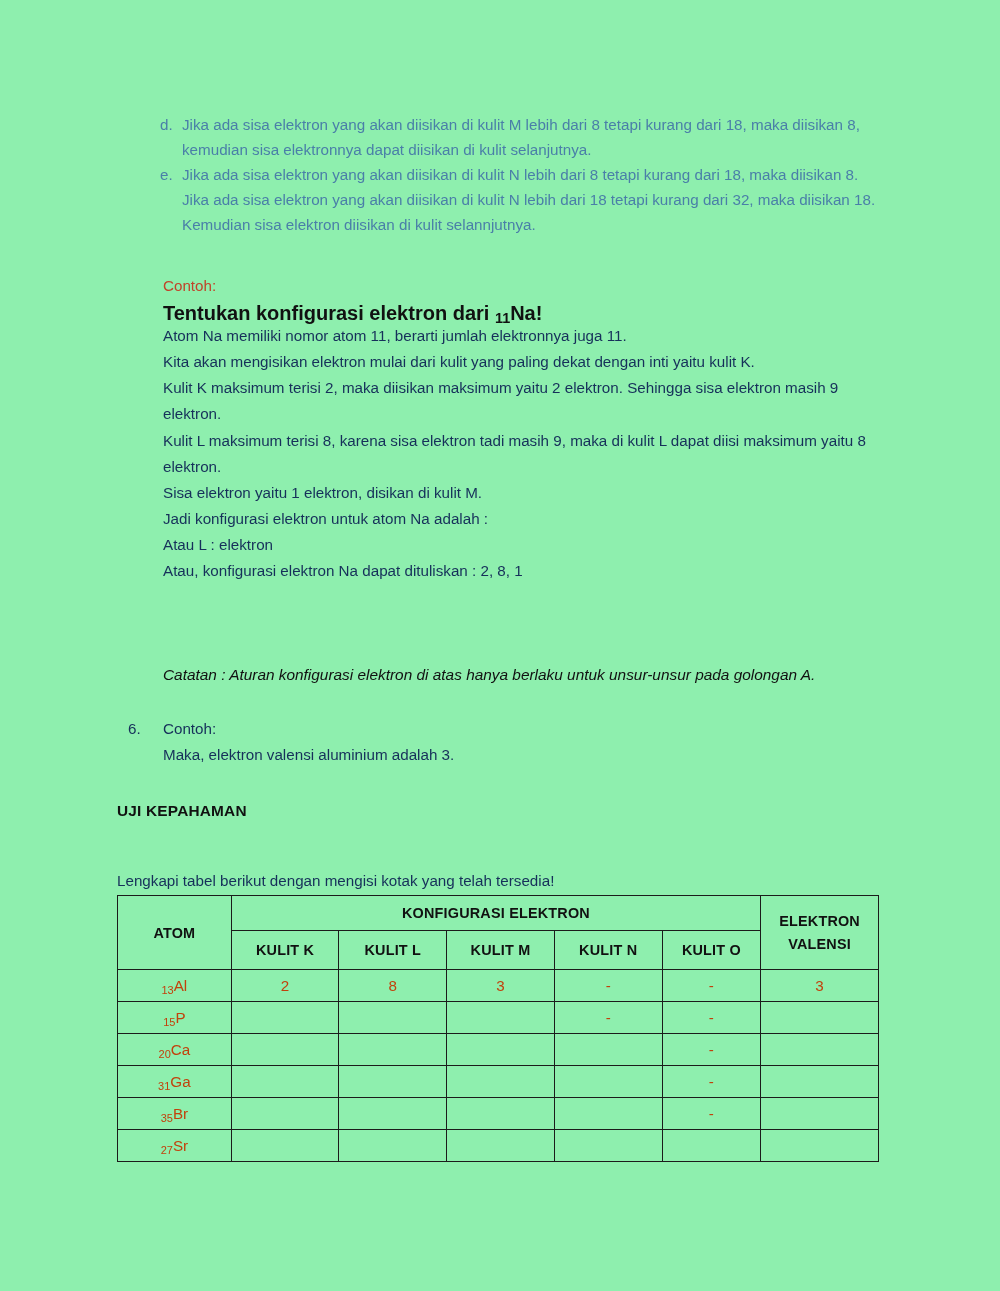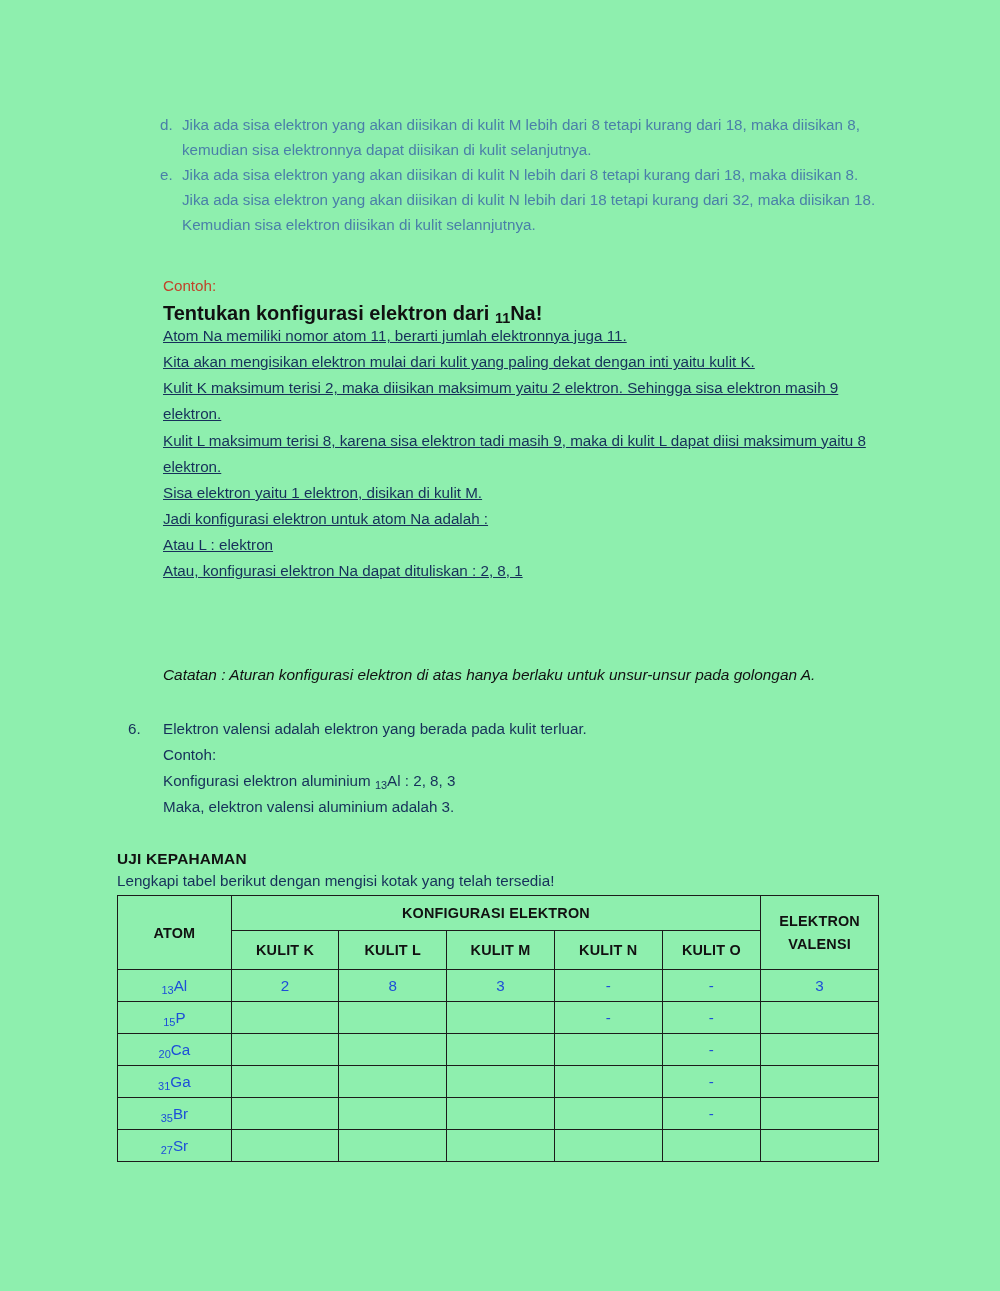"Atom Na memiliki nomor atom" .body-block p { text-decoration: underline -> none }
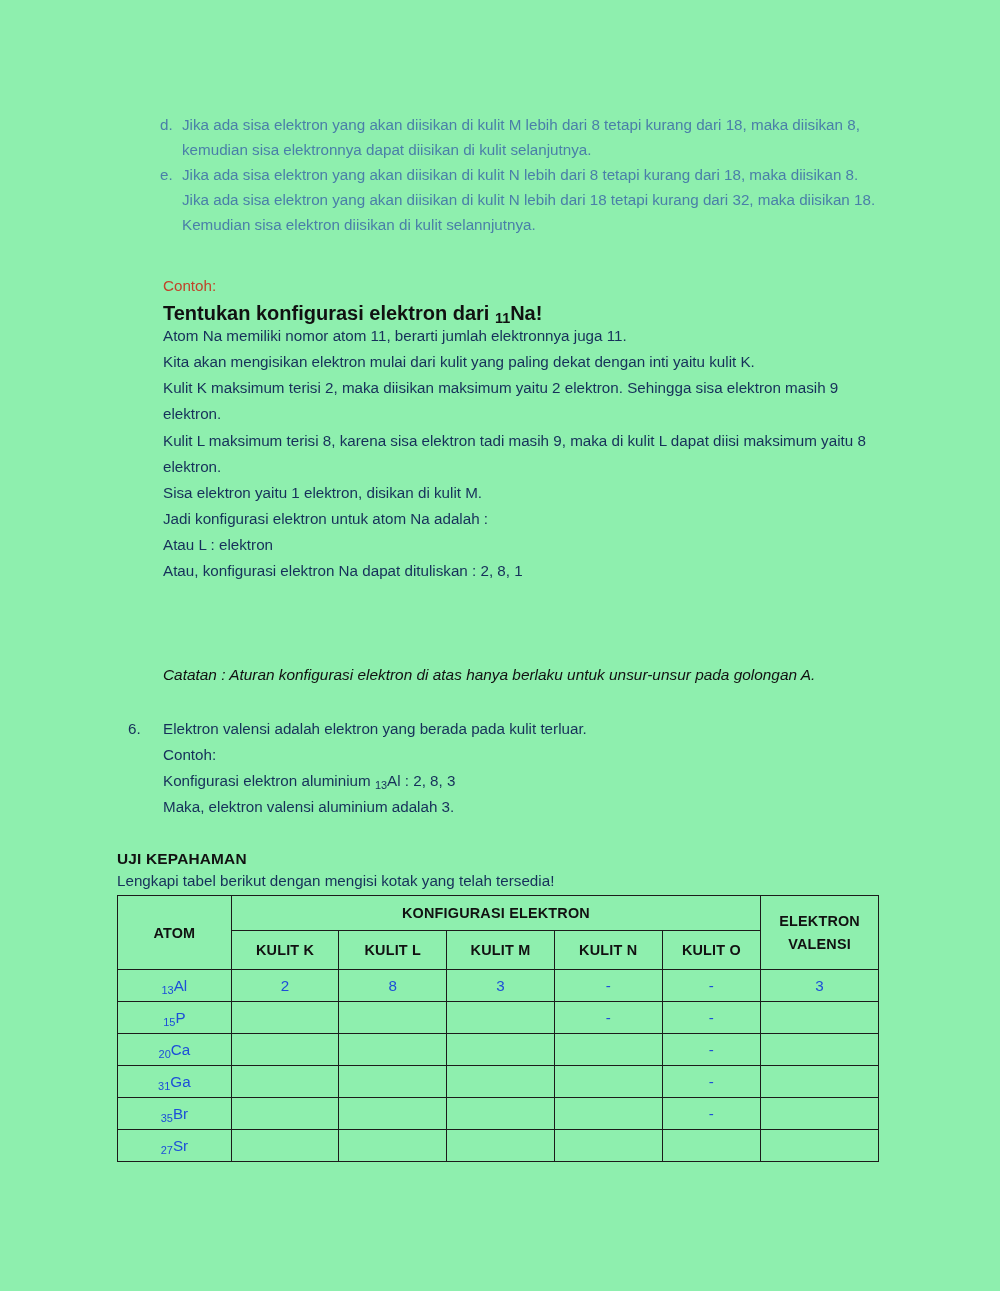"Elektron valensi adalah elektron yang" p { html: <p>Elektron valensi adalah elektron yang berada pada kulit terluar.</p> -> none }
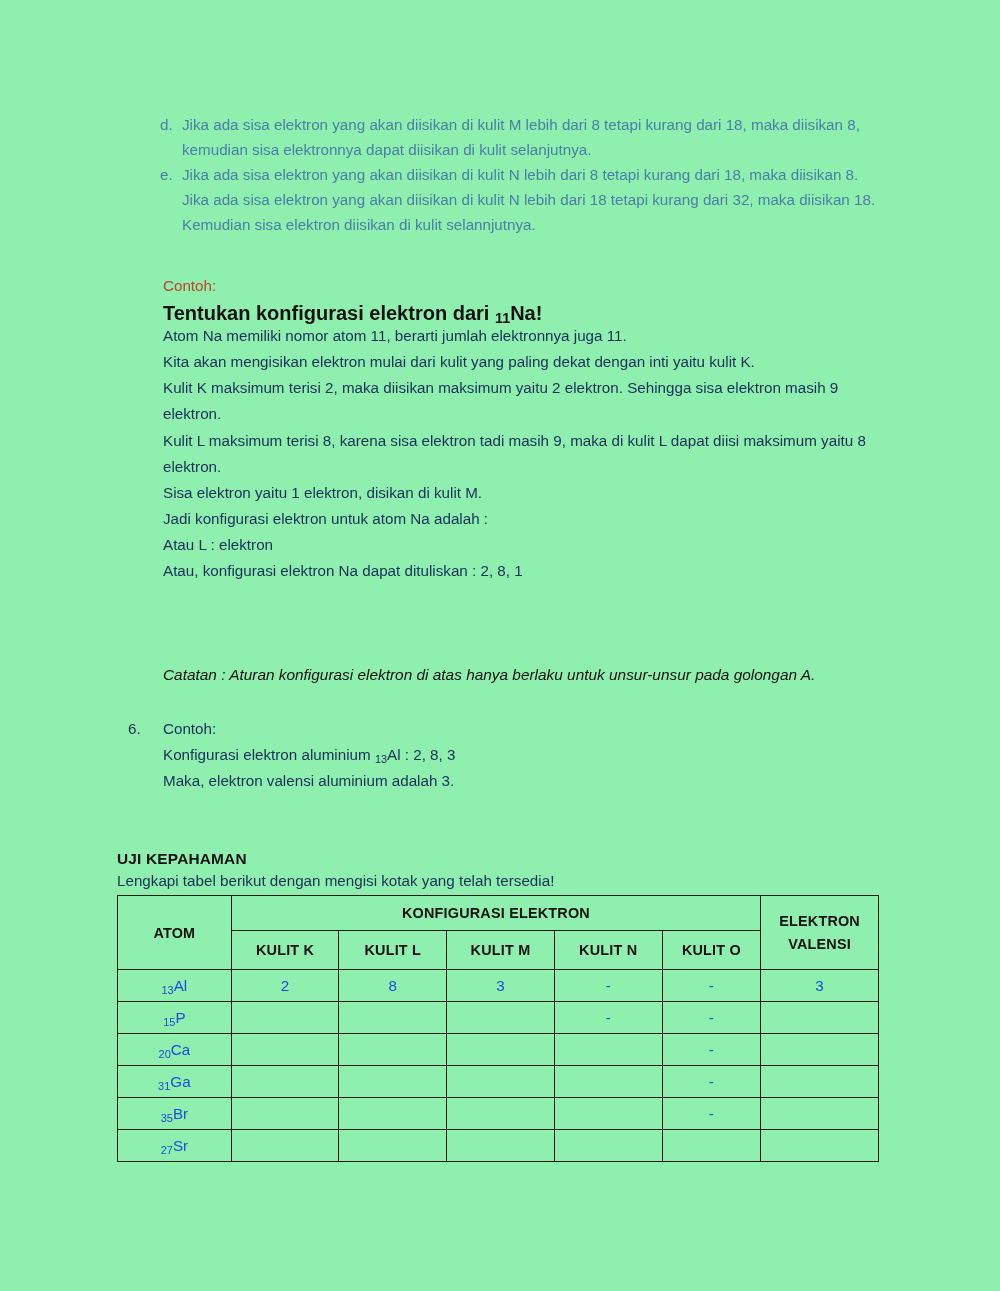"Konfigurasi elektron aluminium 13Al :" p { html: <p><span>Konfigurasi elektron aluminium </span><span>13</span><span>Al : 2, 8, 3</span></p> -> none }
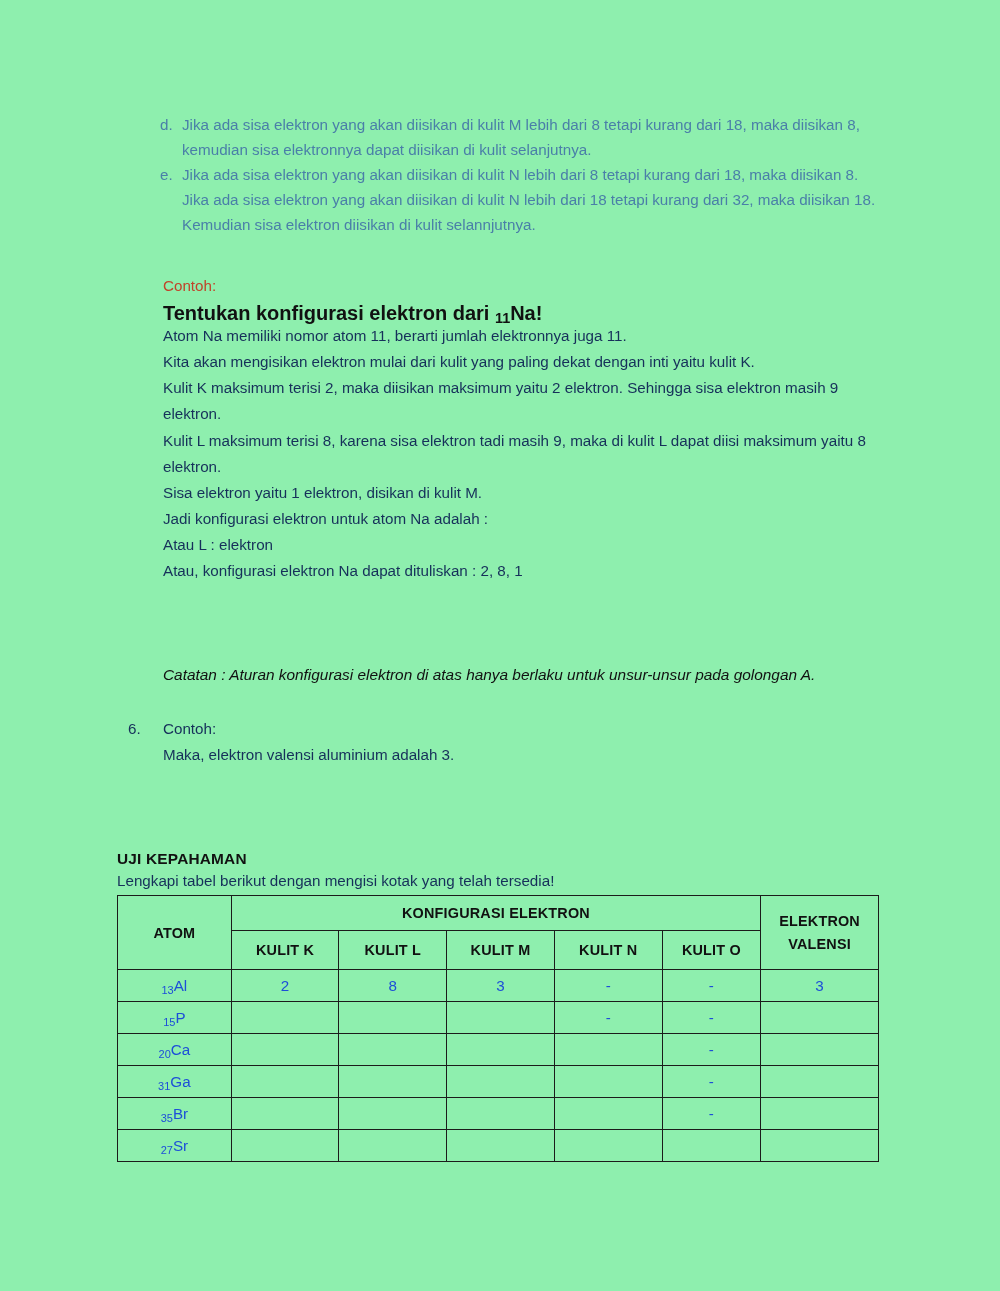"UJI KEPAHAMAN" .uji-title { top: 850px -> 802px }
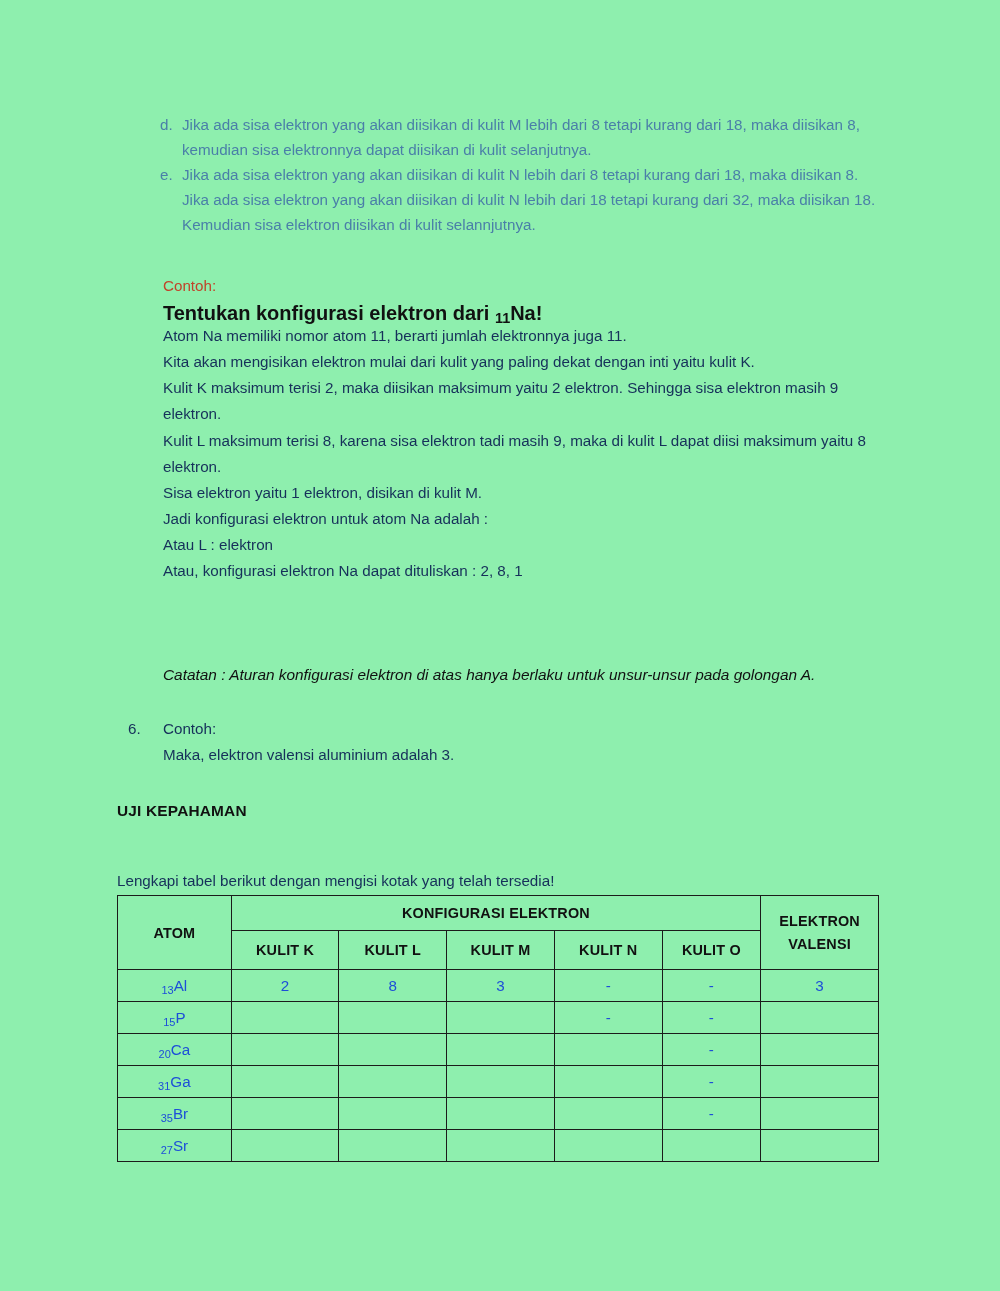"13Al" table.konfig td { color: #1d4ed8 -> #c2410c }
